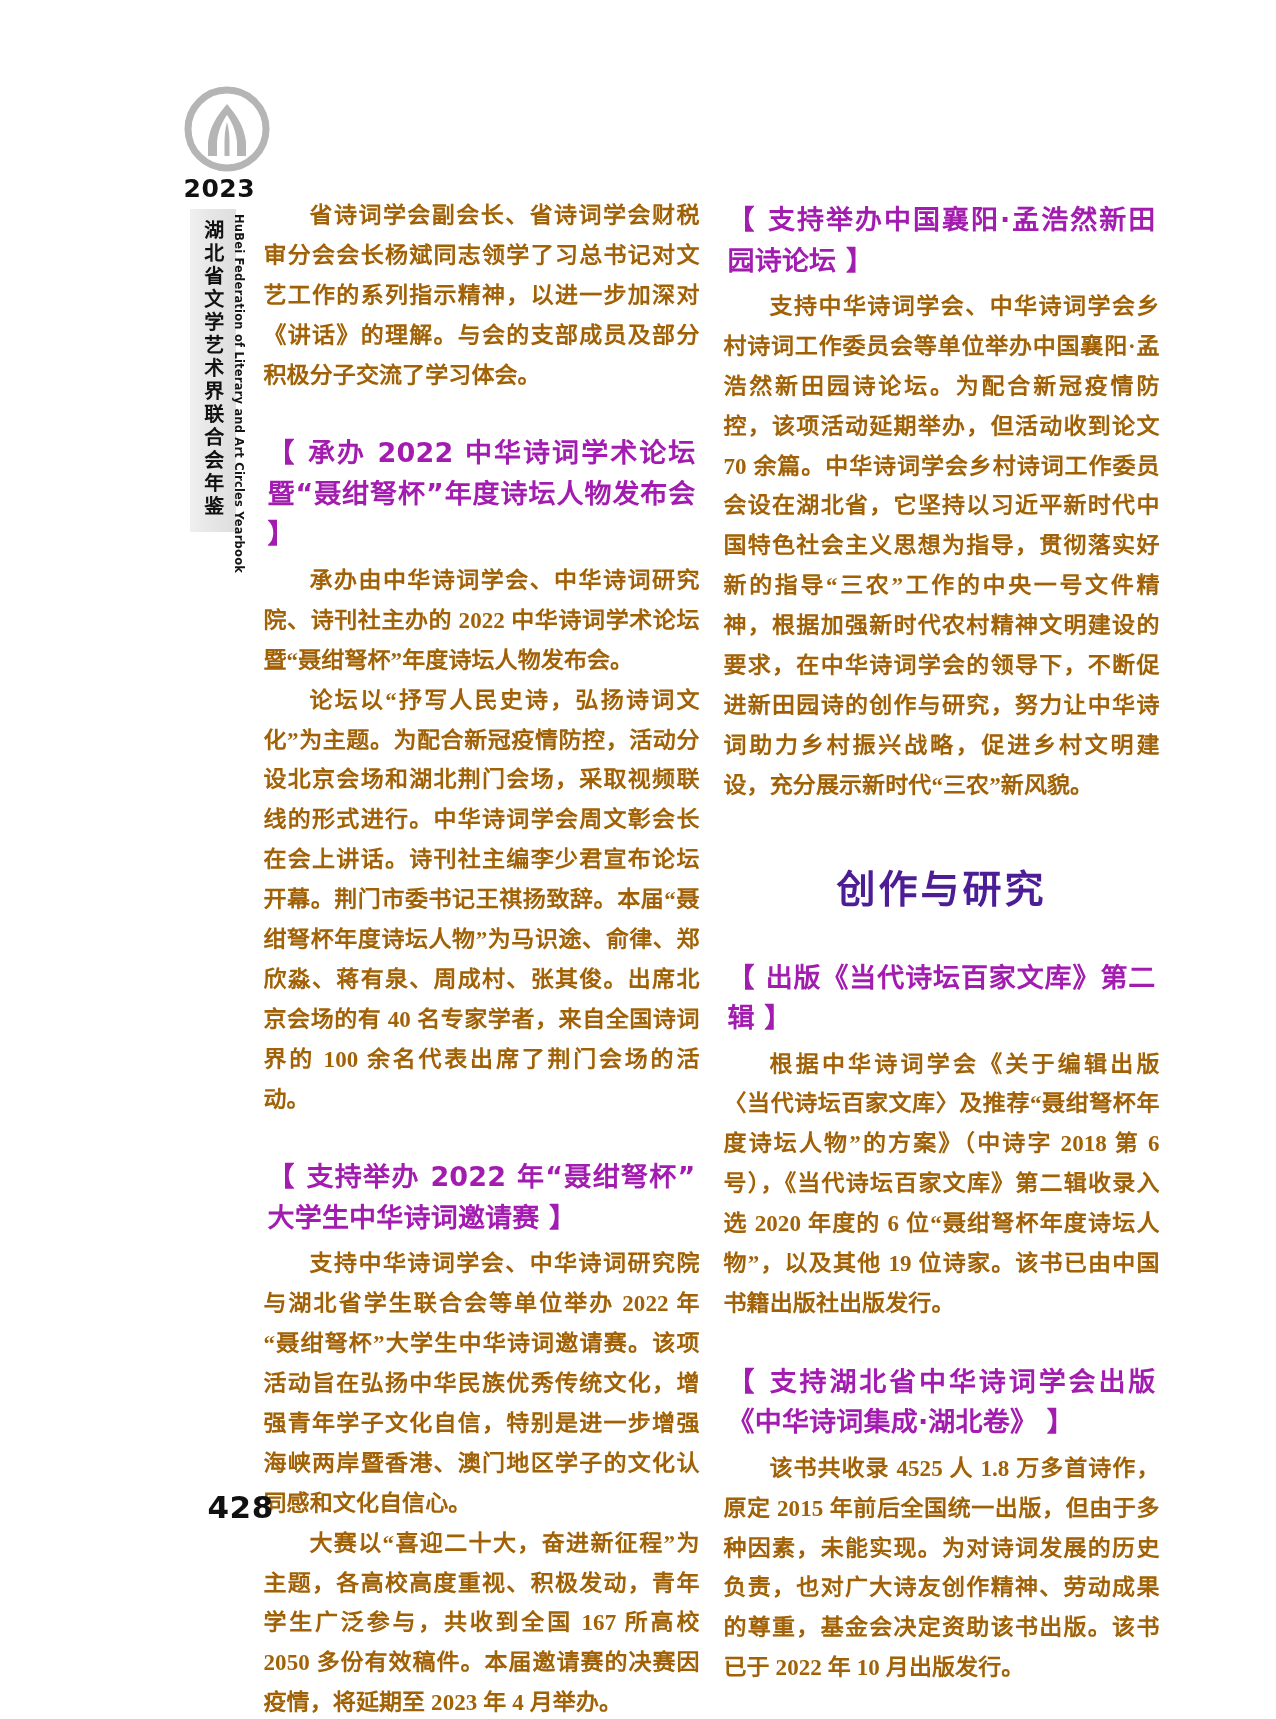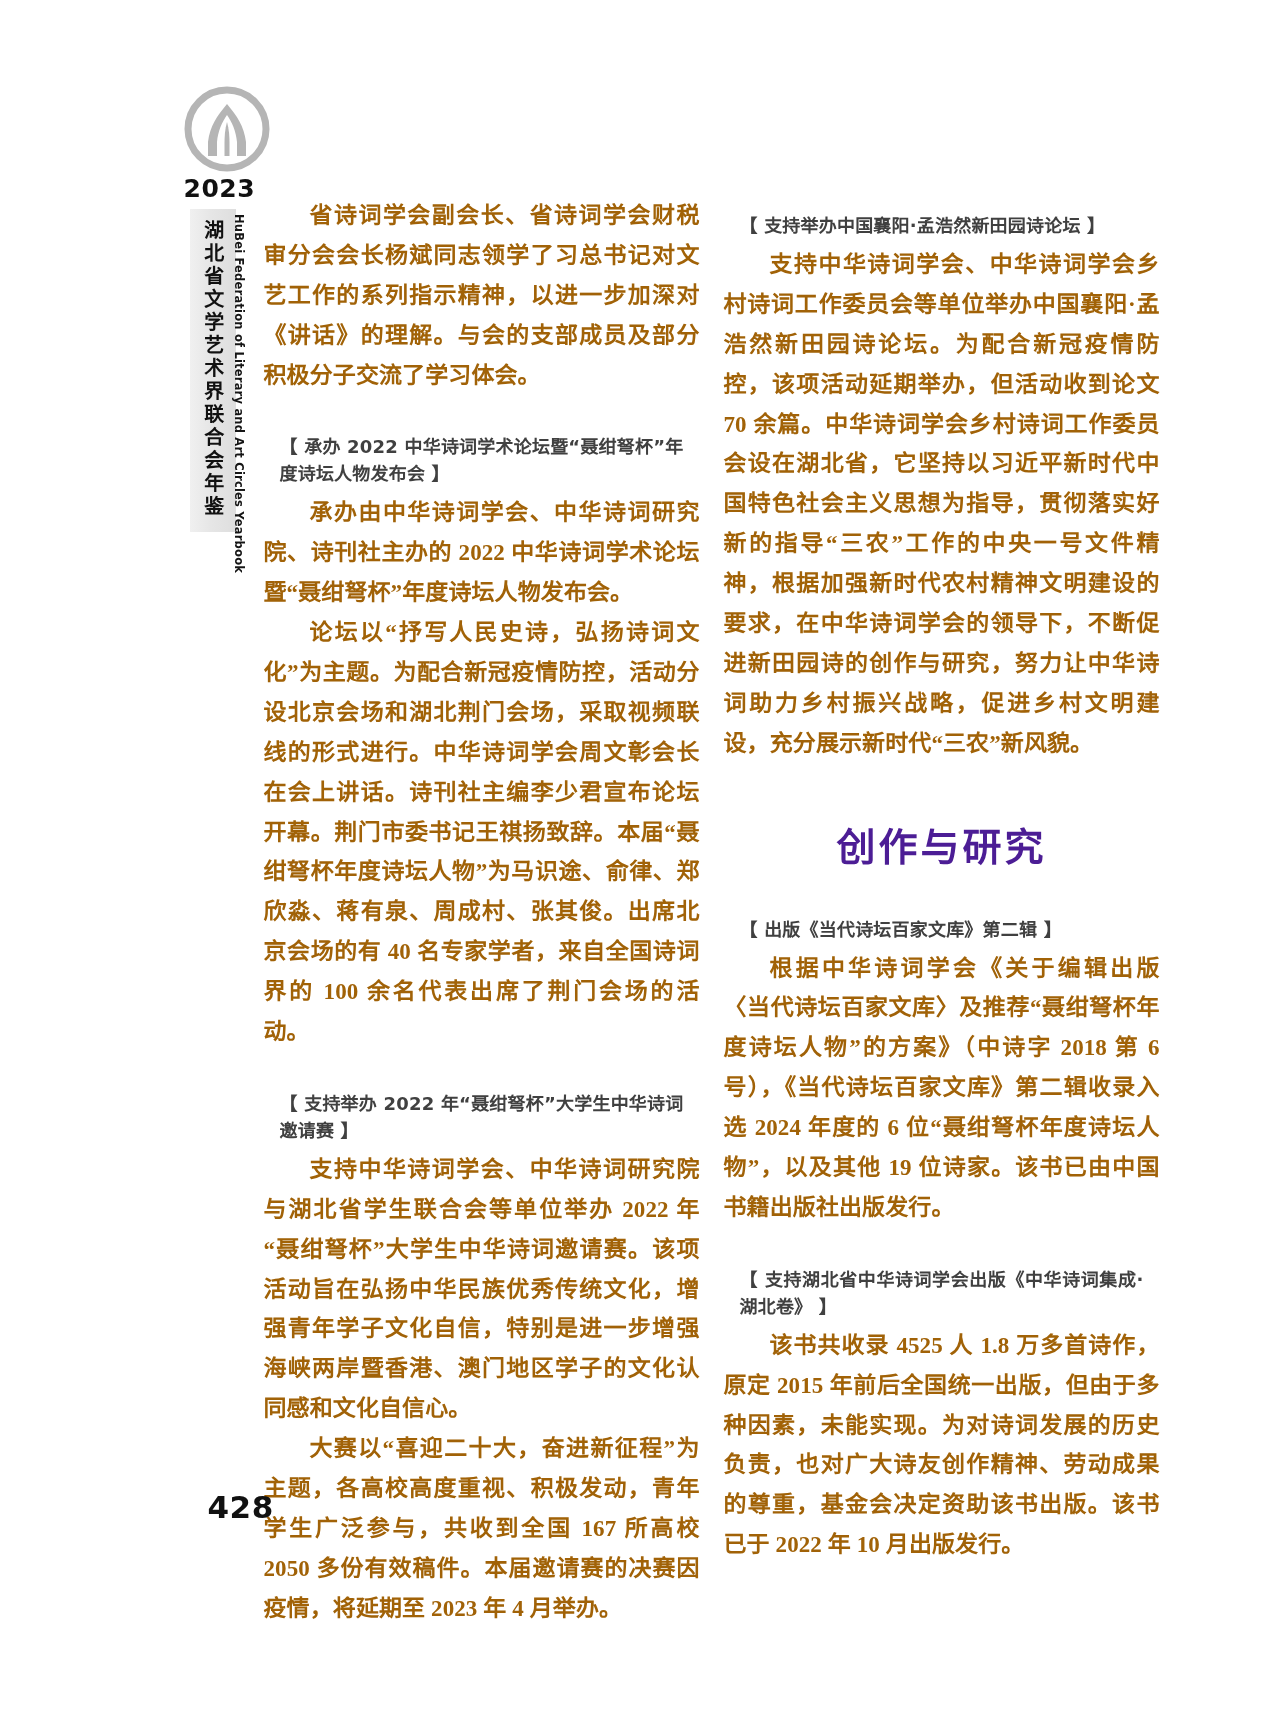"【 支持举办中国襄阳·孟浩然新田园诗论坛 】" .h2 { color: #404040 -> #a21caf; font-size: 18px -> 27px; margin: 16px -> 4px }
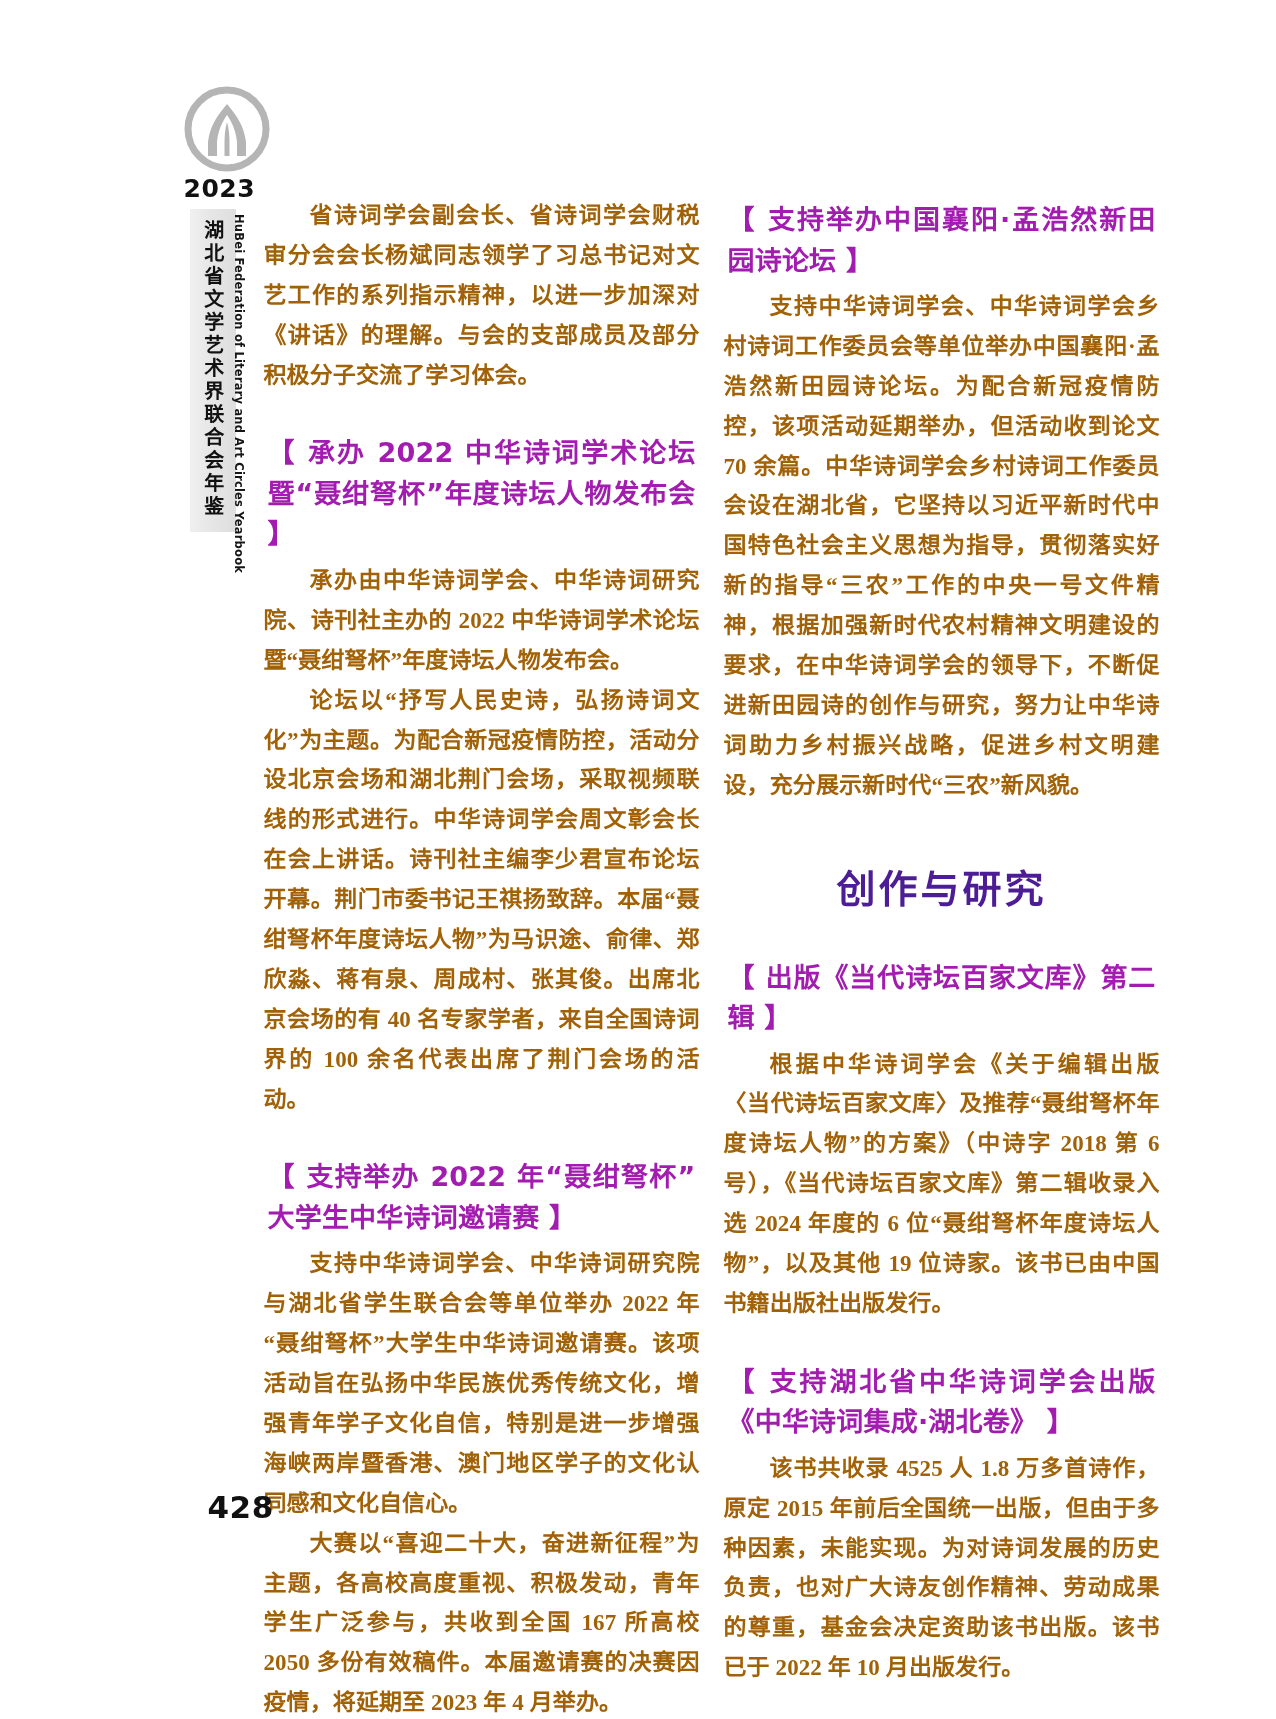"根据中华诗词学会《关于编辑出版〈当代诗坛百家文库〉及推荐“聂绀弩杯年度诗坛人物”" p.body { text: 2024 -> 2020 }
